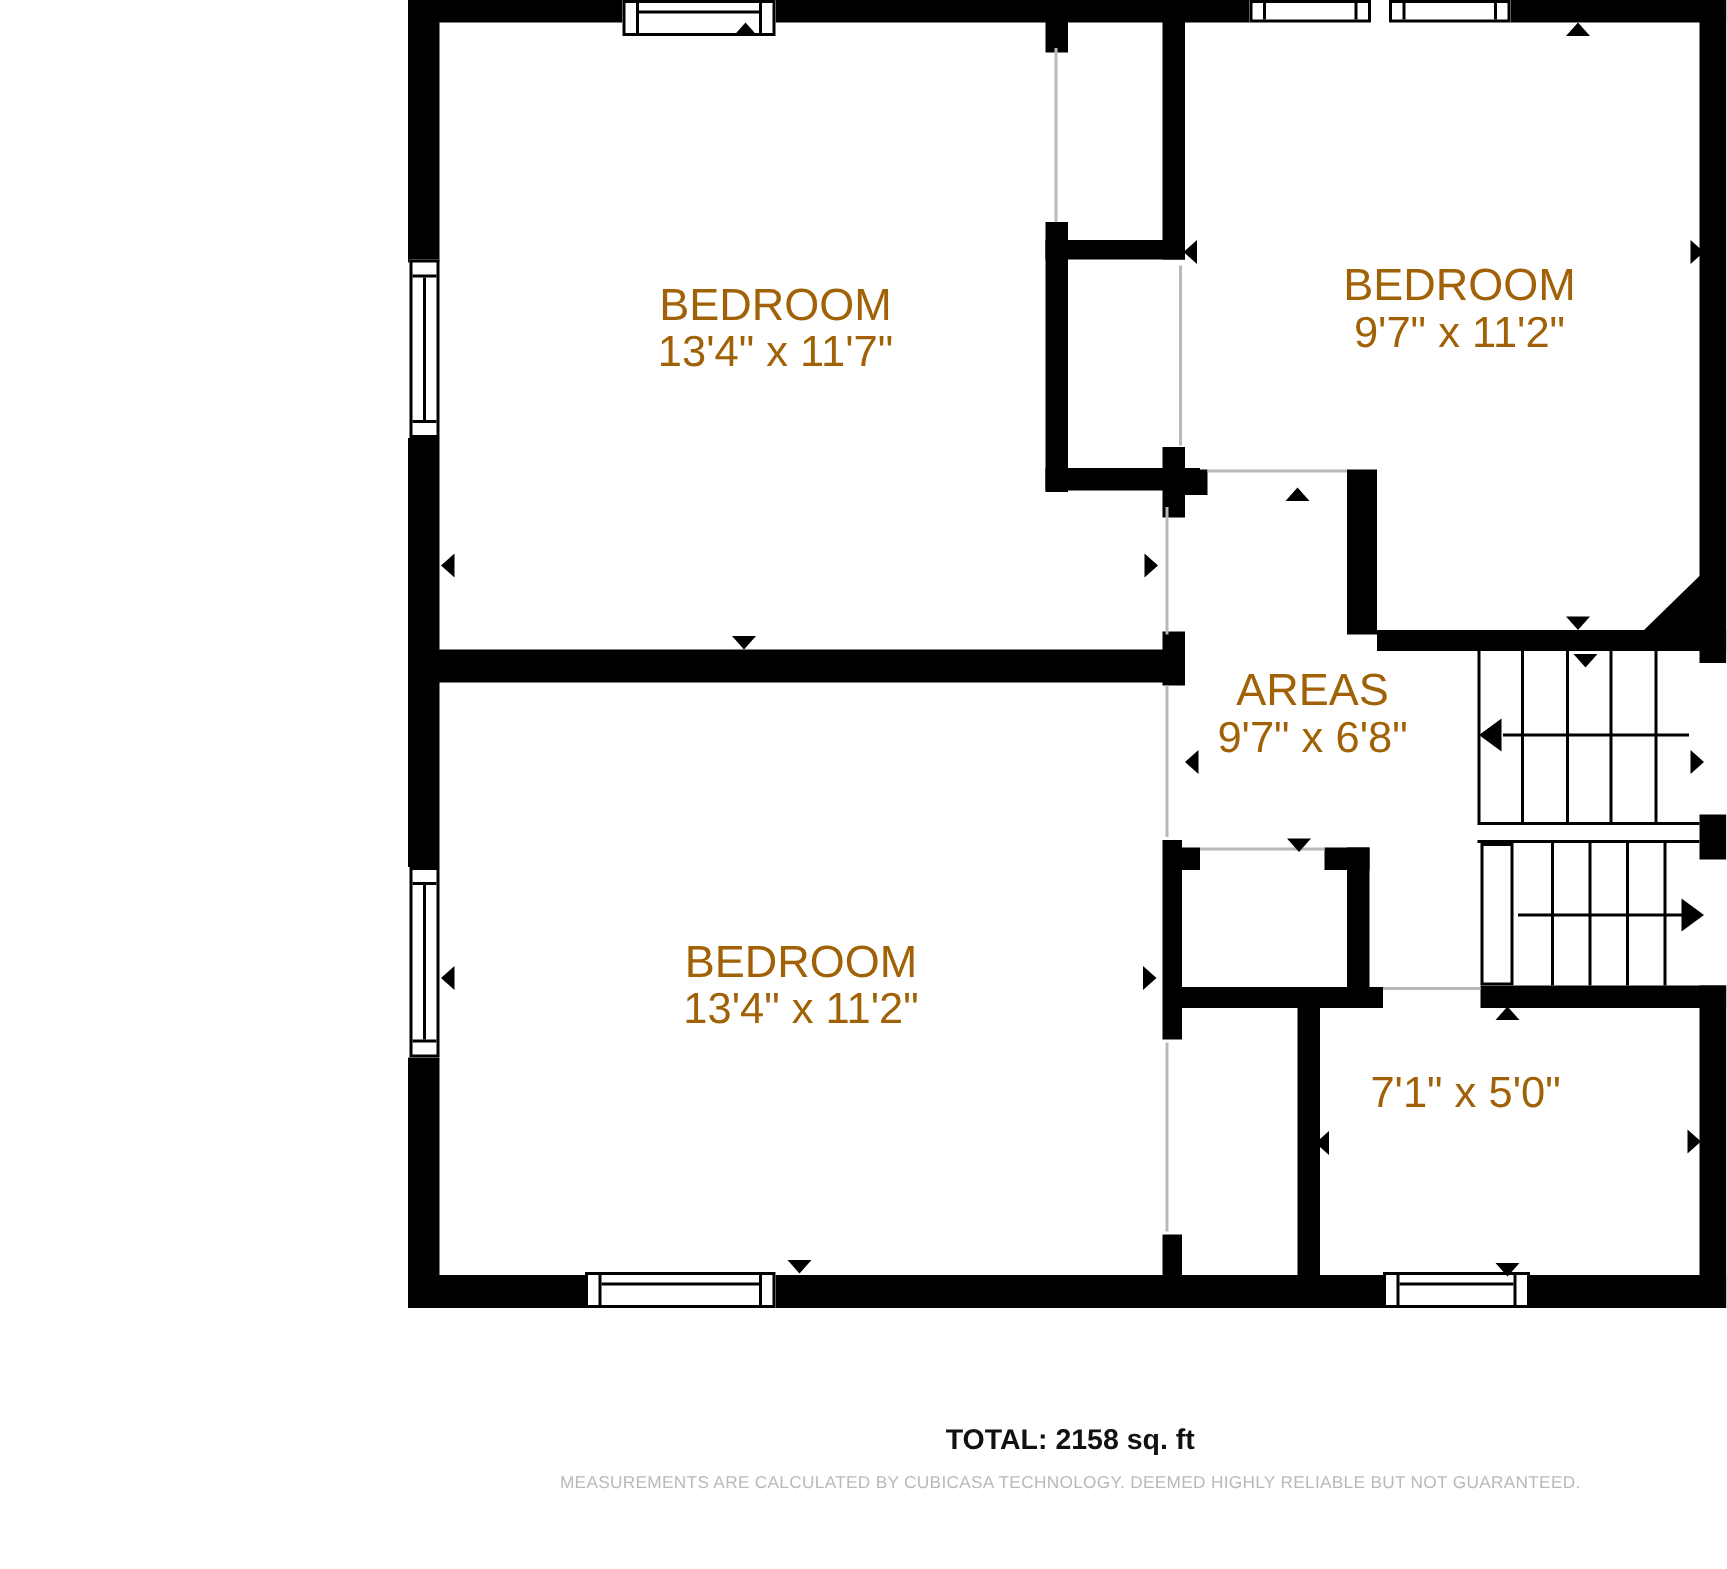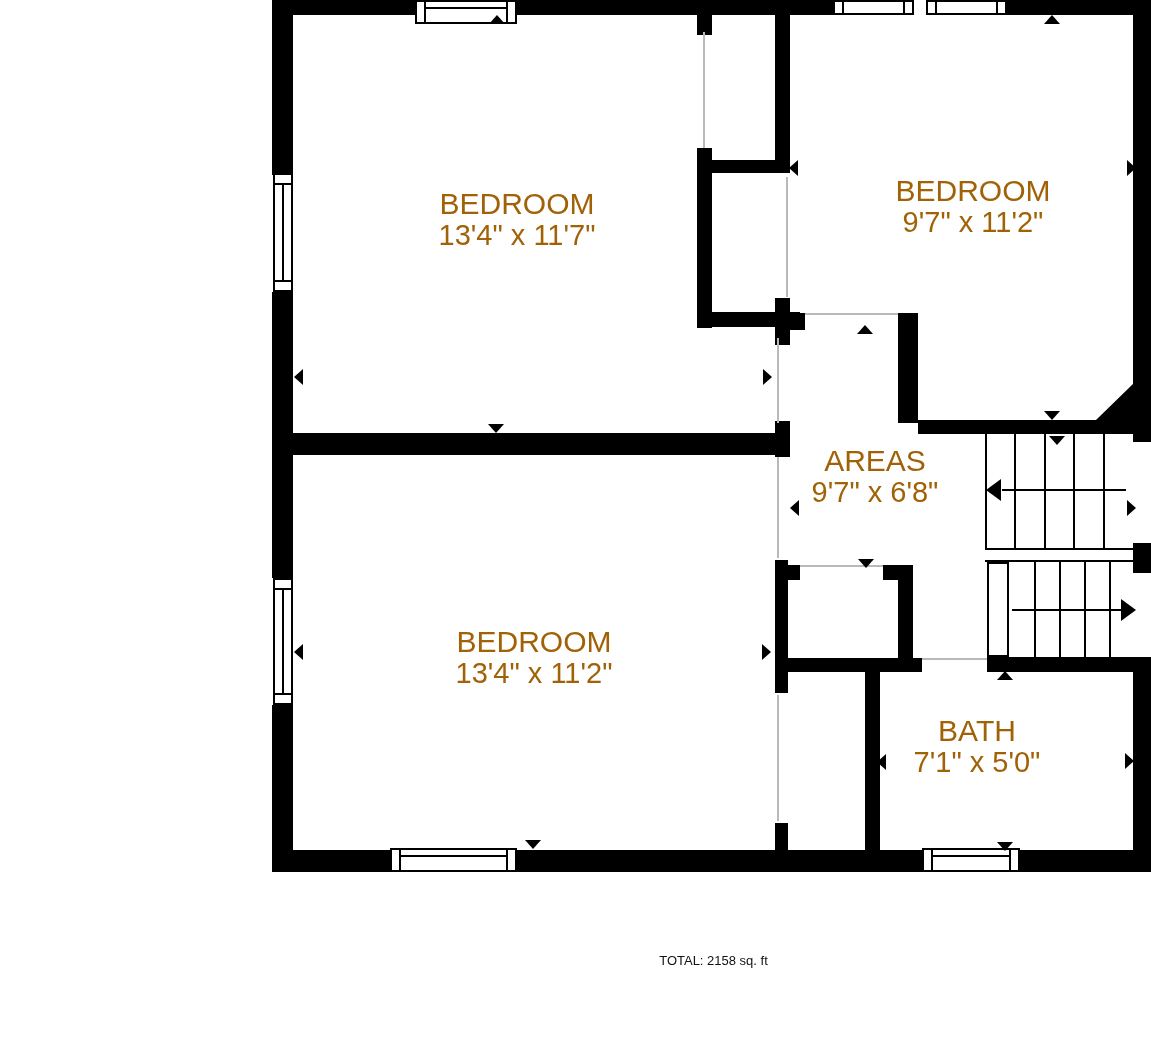"BATH" div.name { html: <div>BATH</div> -> none }
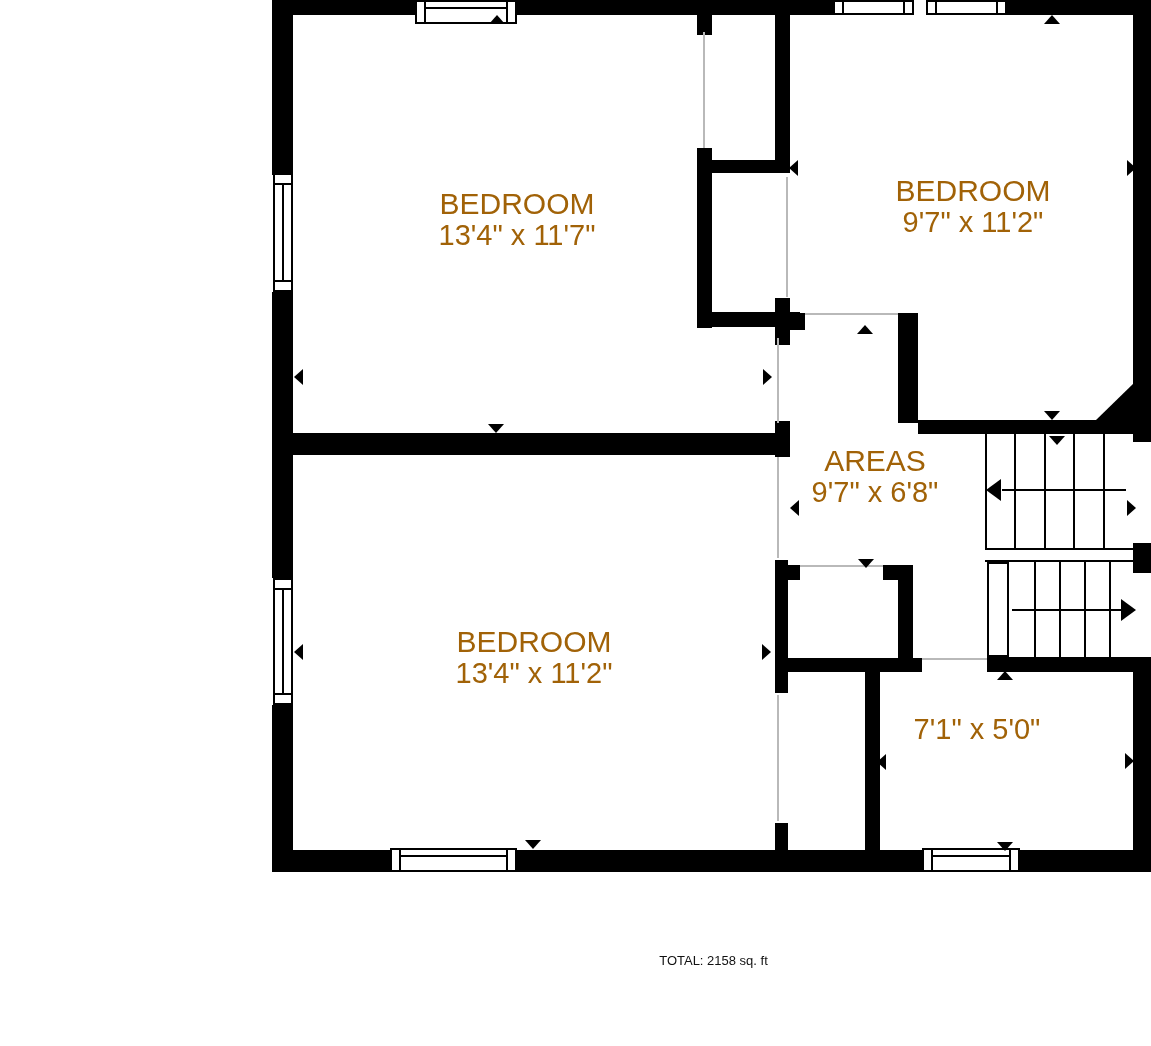"TOTAL: 2158 sq. ft" .summary .total { font-size: 13px -> 19px; font-weight: normal -> bold }
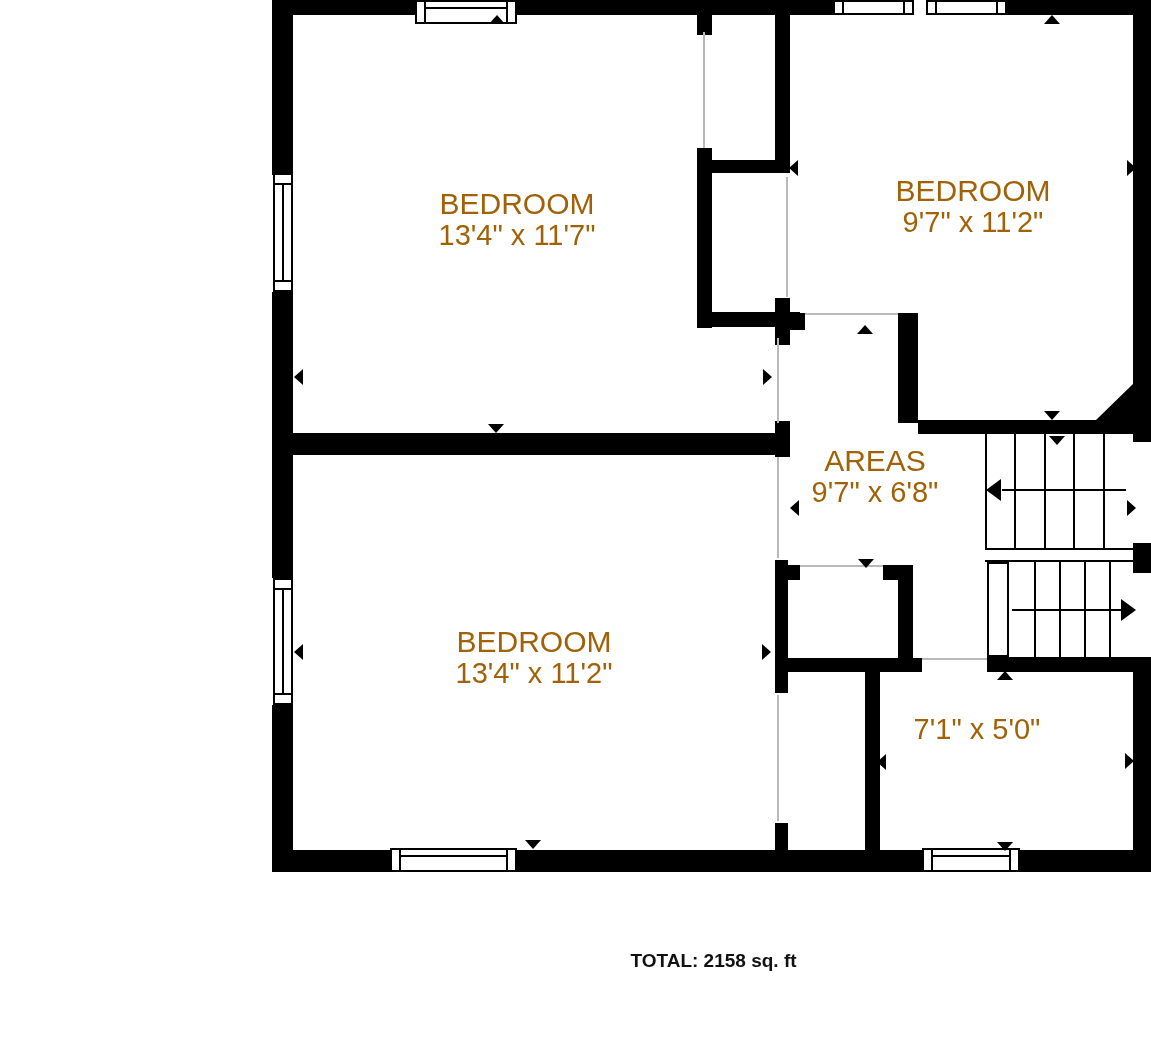"MEASUREMENTS ARE CALCULATED BY CUBICASA" div.disclaimer { html: none -> <div>MEASUREMENTS ARE CALCULATED BY CUBICASA TECHNOLOGY. DEEMED HIGHLY RELIABLE BUT NOT GUARANTEED.</div> }
